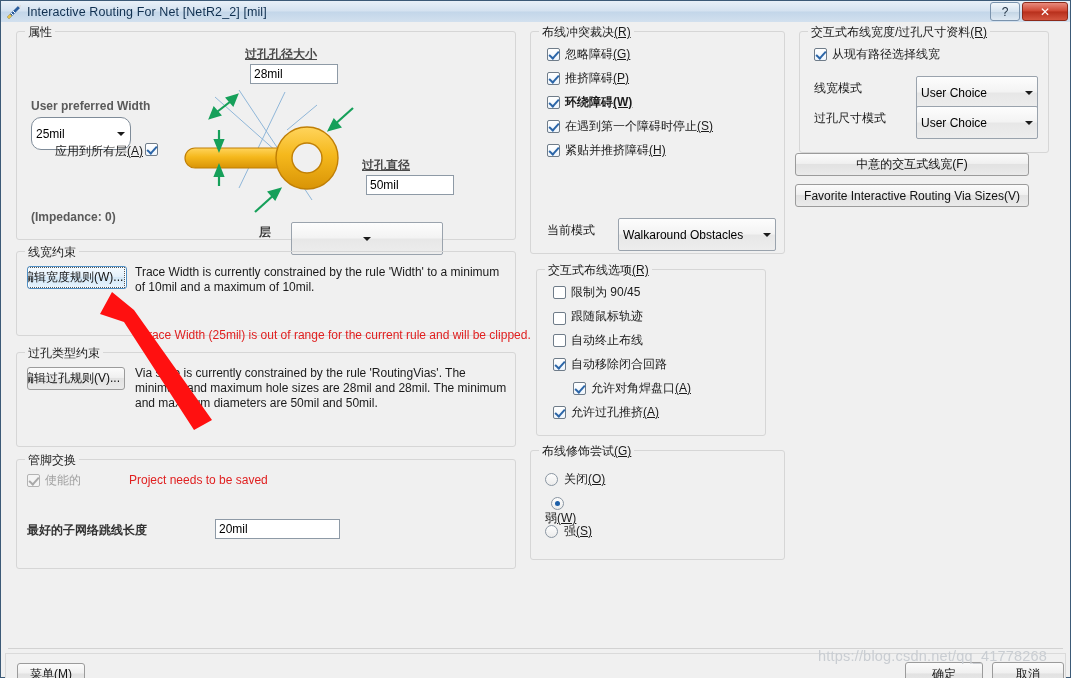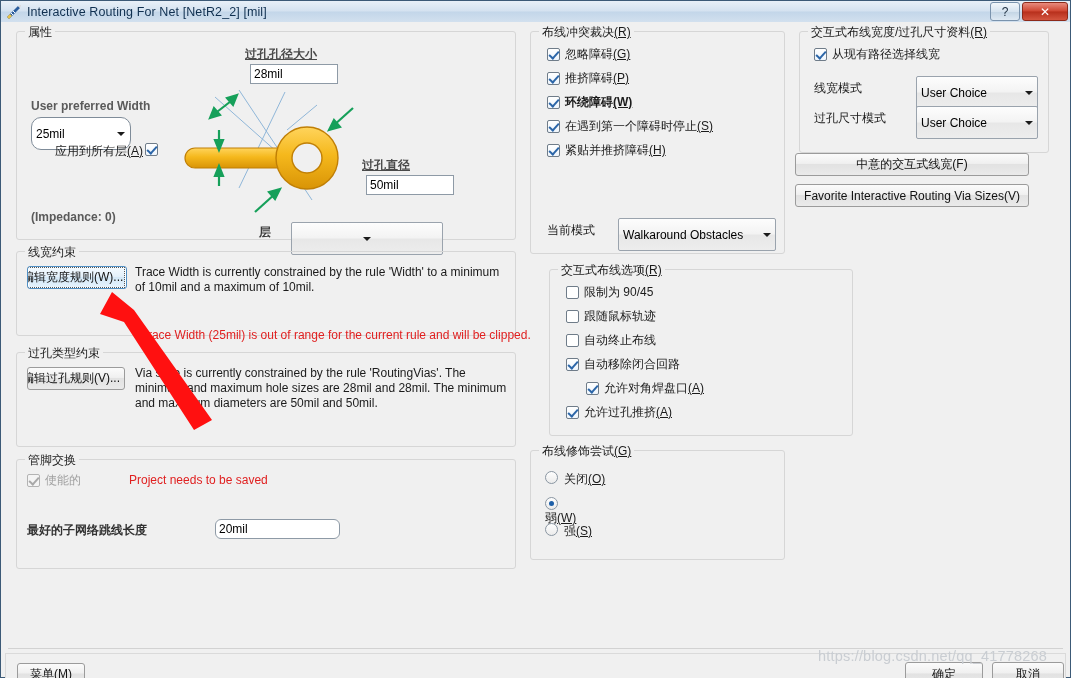"交互式布线选项(R)" div.group { left: 547px -> 534px; width: 304px -> 230px }
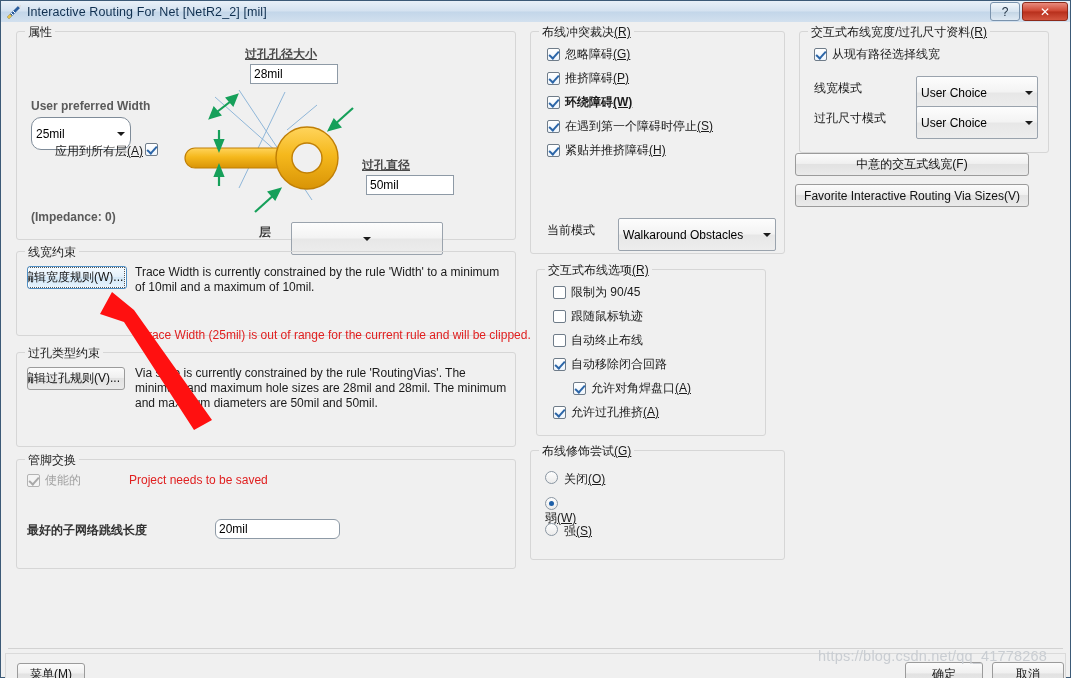"跟随鼠标轨迹" div.chk-row { align-items: none -> flex-end }
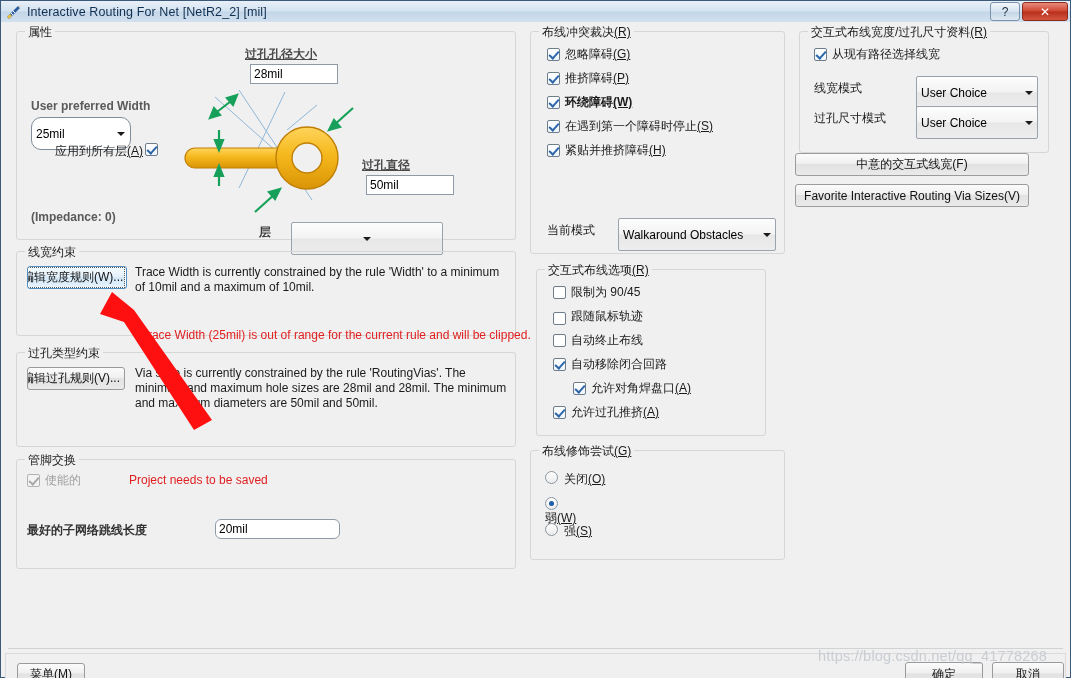"关闭(O)" .rad-row { align-items: flex-start -> center }
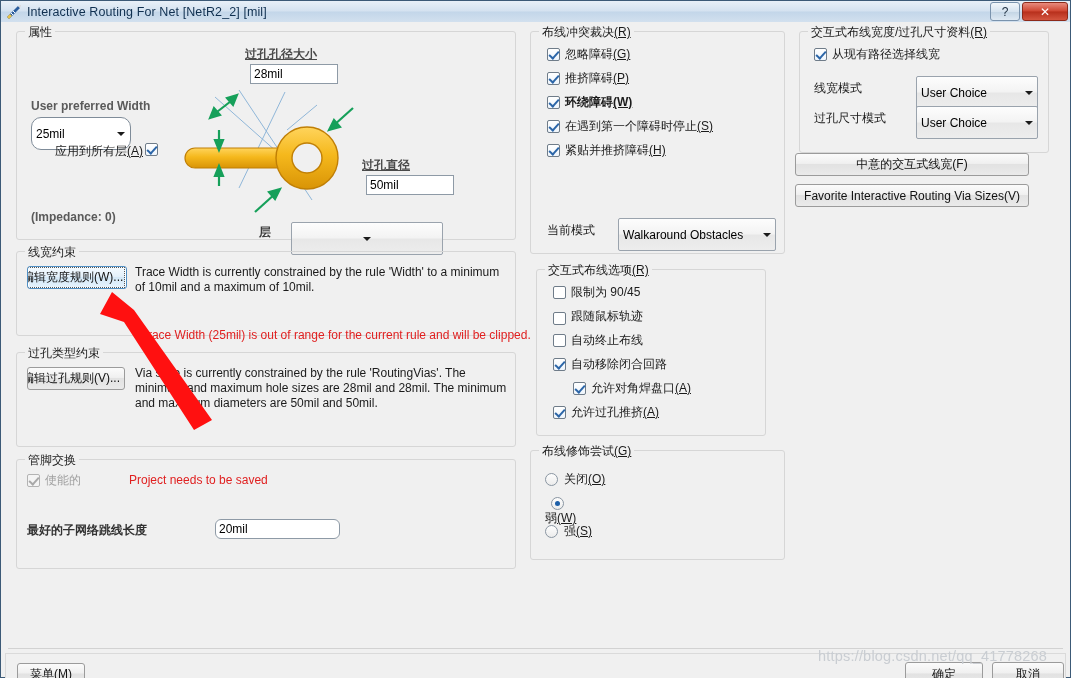"20mil" div.textbox { border-radius: 6px -> none }
